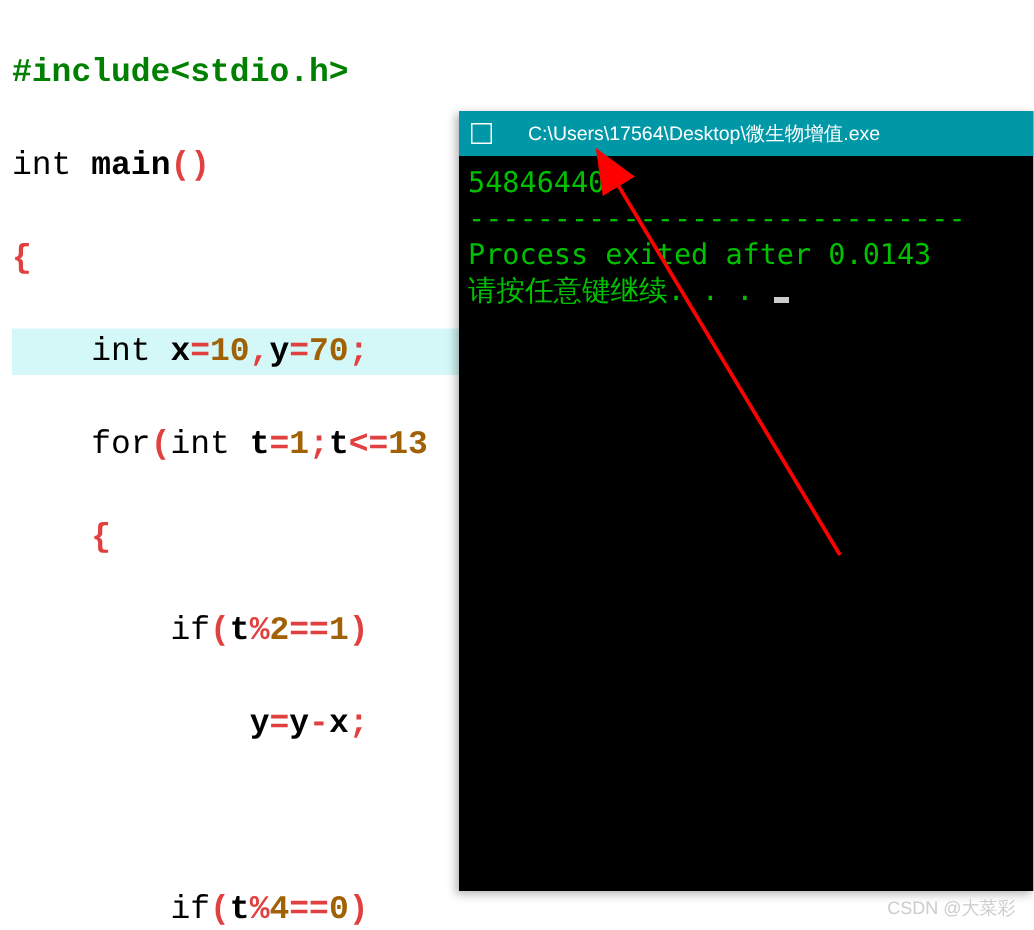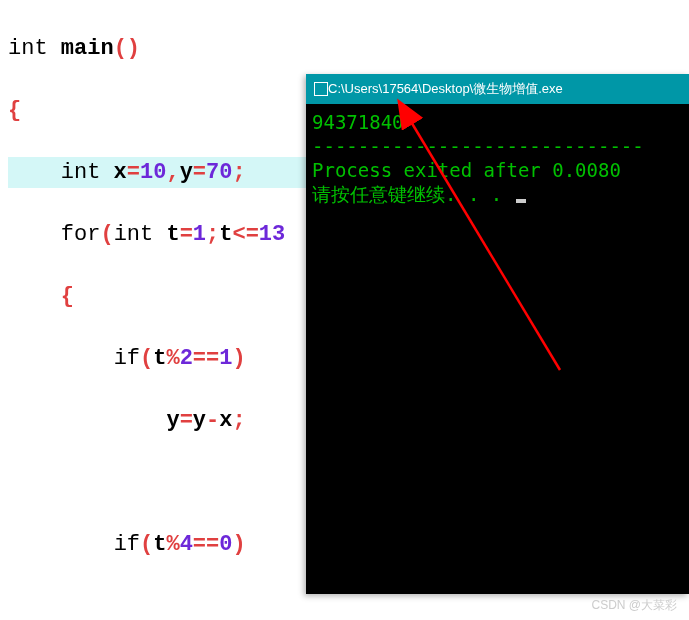"#include<stdio.h>" span.code-line { html: none -> <span><span>#include&lt;stdio.h&gt;</span></span> }
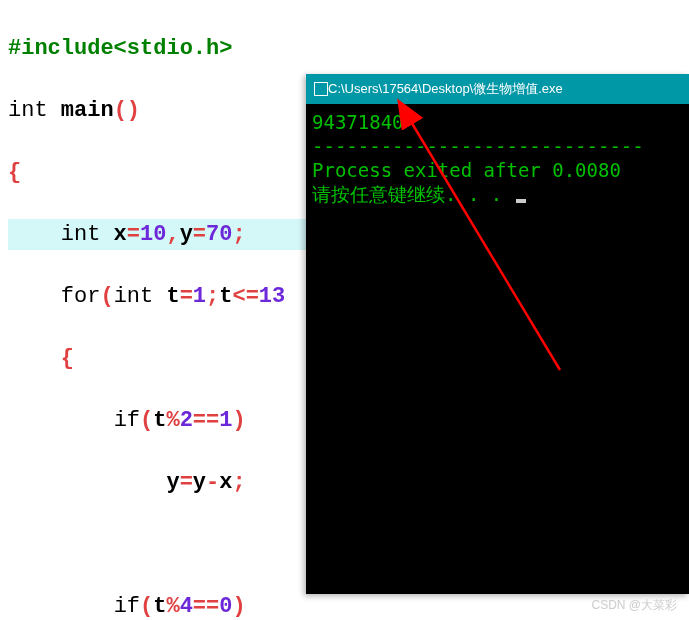"C:\Users\17564\Desktop\微生物增值.exe" .titlebar { gap: 0 -> 24px }
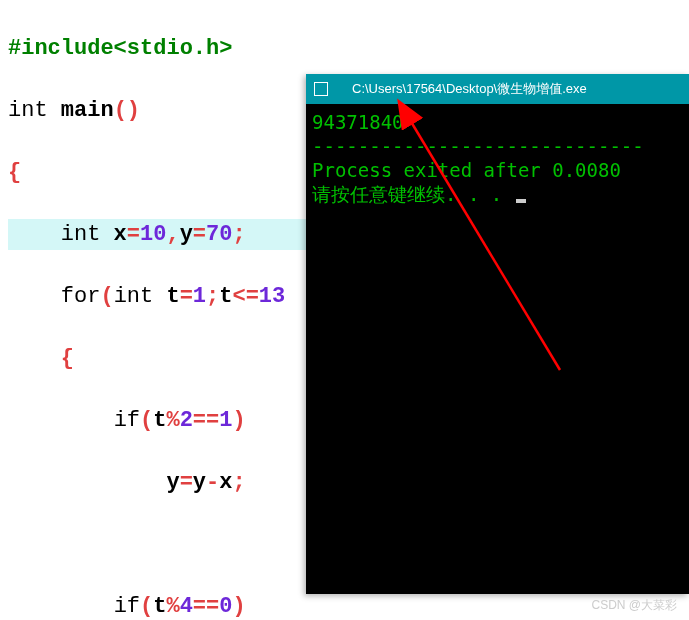"94371840" span { text: 94371840 -> 54846440 }
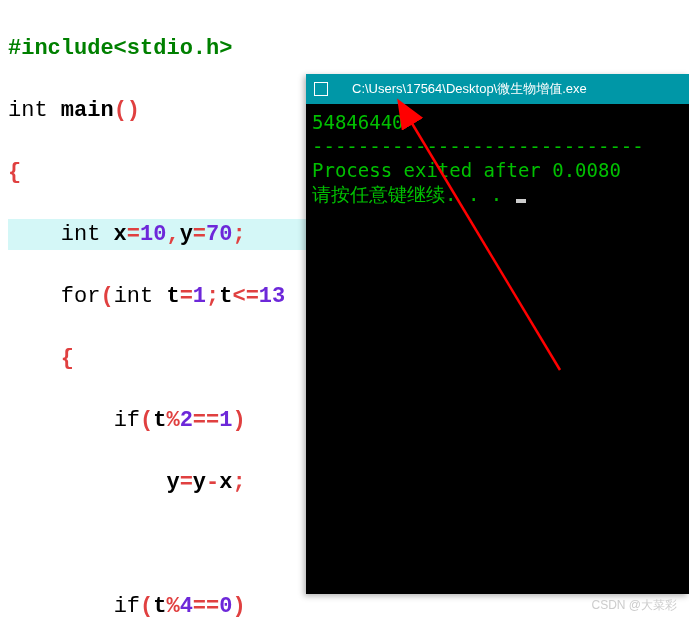"Process exited after 0.0080" span { text: 0.0080 -> 0.0143 }
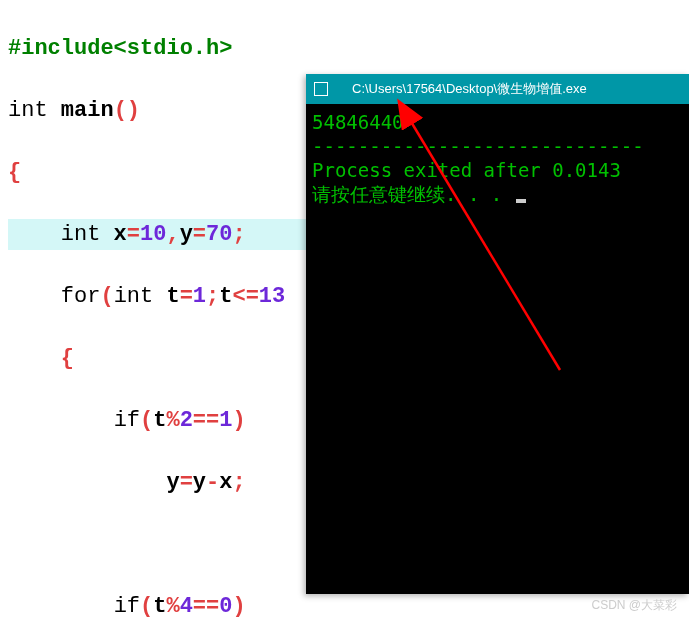"10" .num { color: #6d28d9 -> #a16207 }
